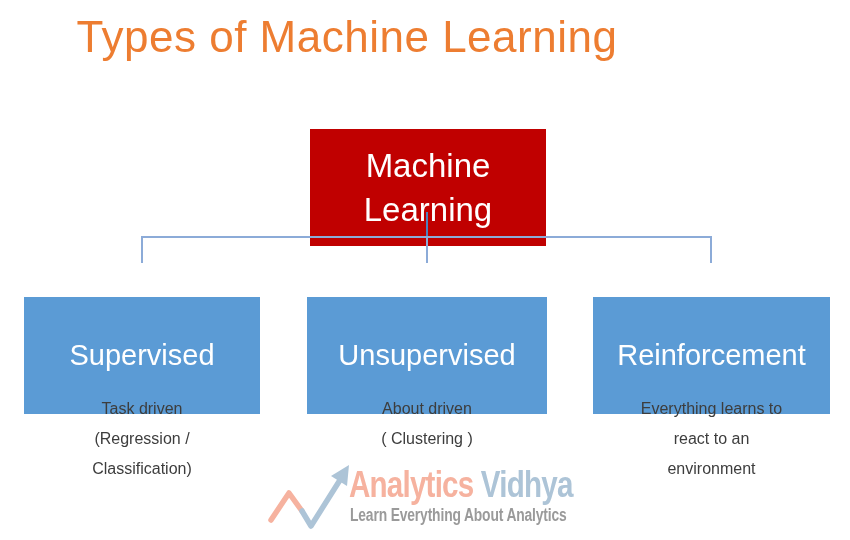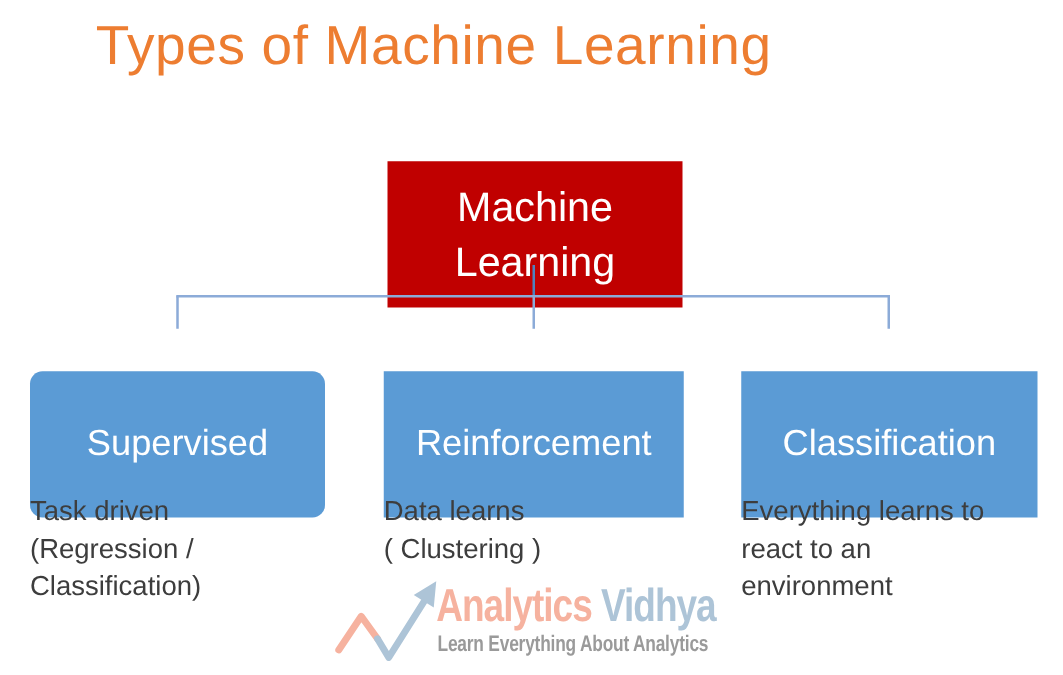"Supervised" .box.child.c0 { border-radius: 10px -> none }
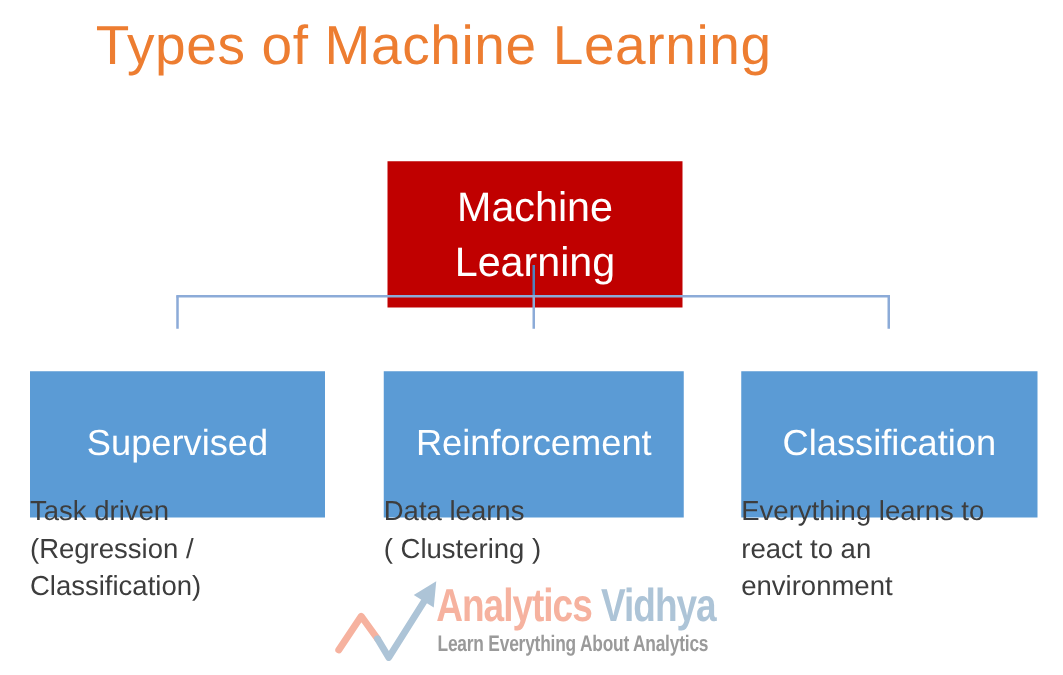"Reinforcement" div.box { text: Reinforcement -> Unsupervised }
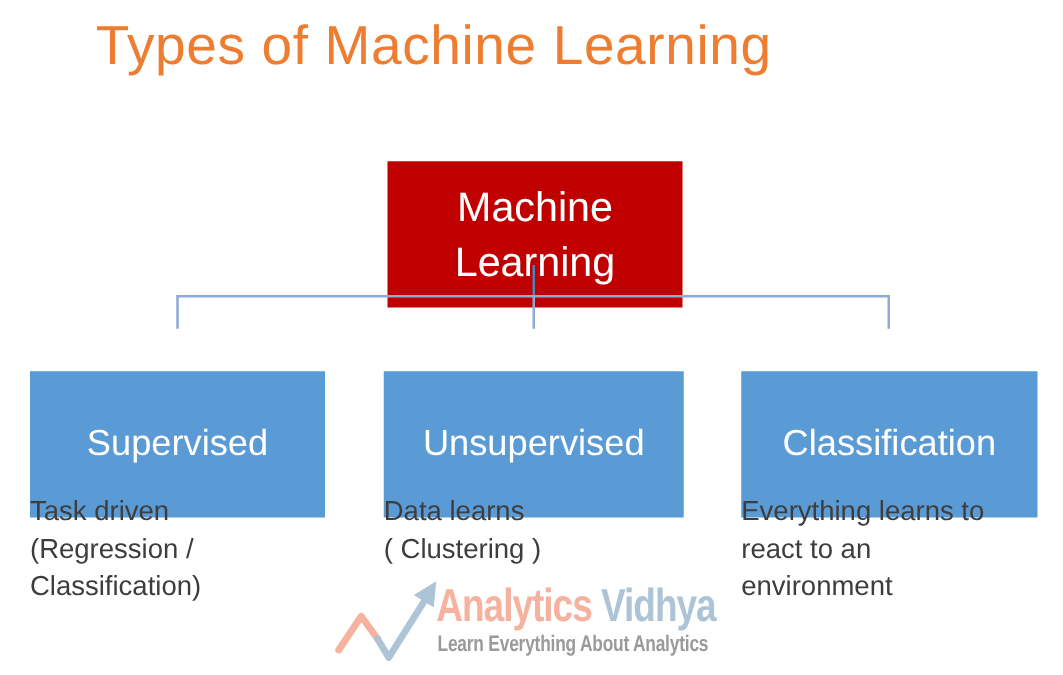"Classification" div.box { text: Classification -> Reinforcement }
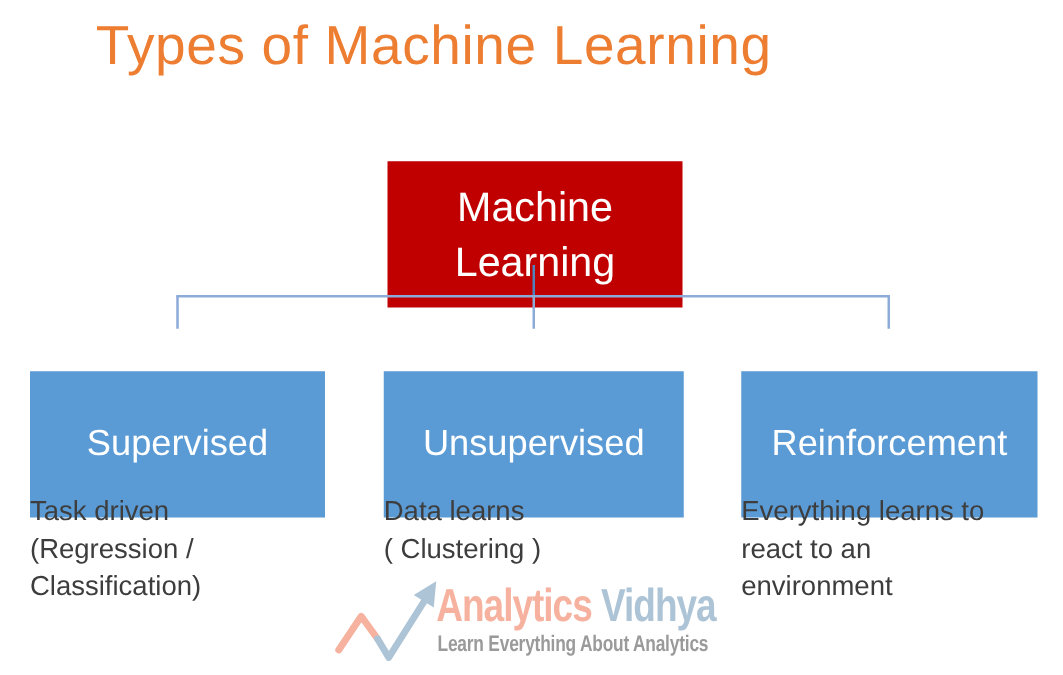"Task driven" .description { font-size: 22px -> 16px; text-align: none -> center }
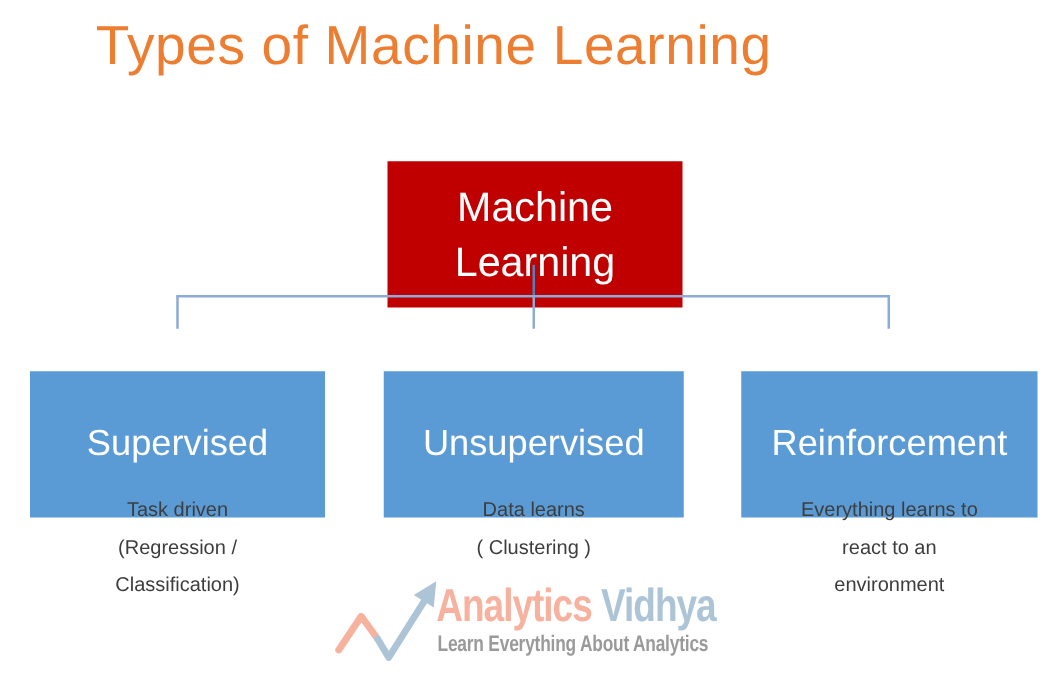"Data learns" div.description { text: Data learns -> About driven }
